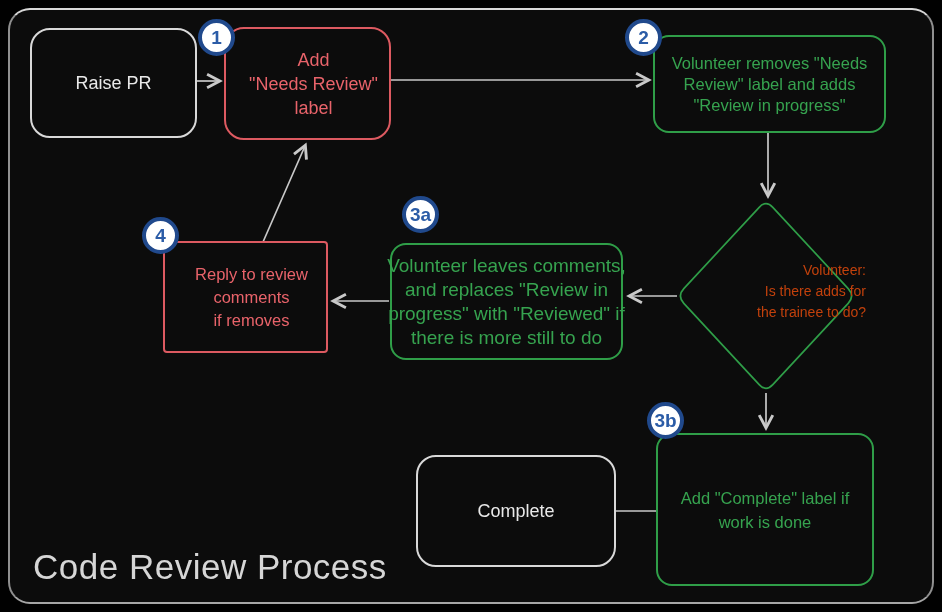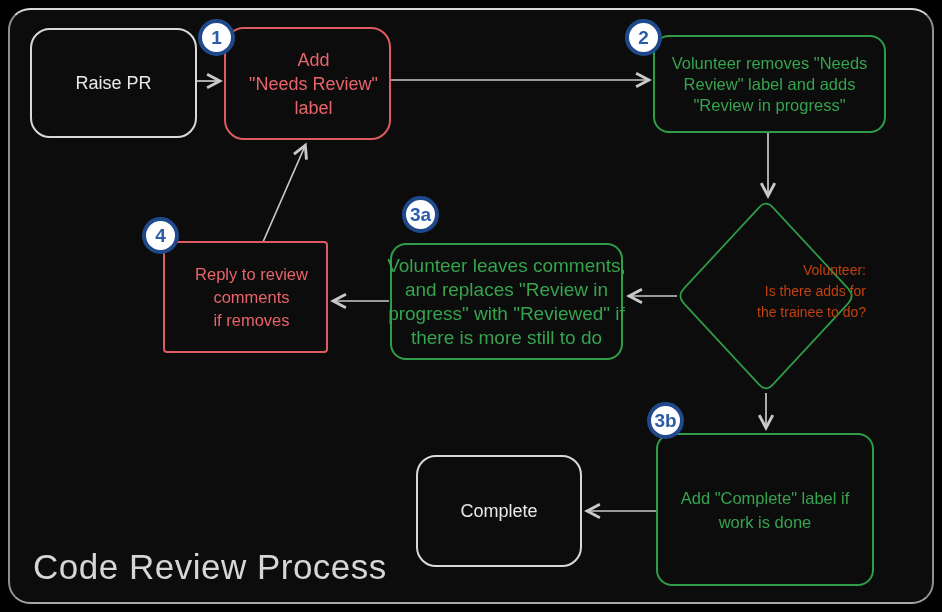"Complete" .n-complete { width: 166px -> 200px }
